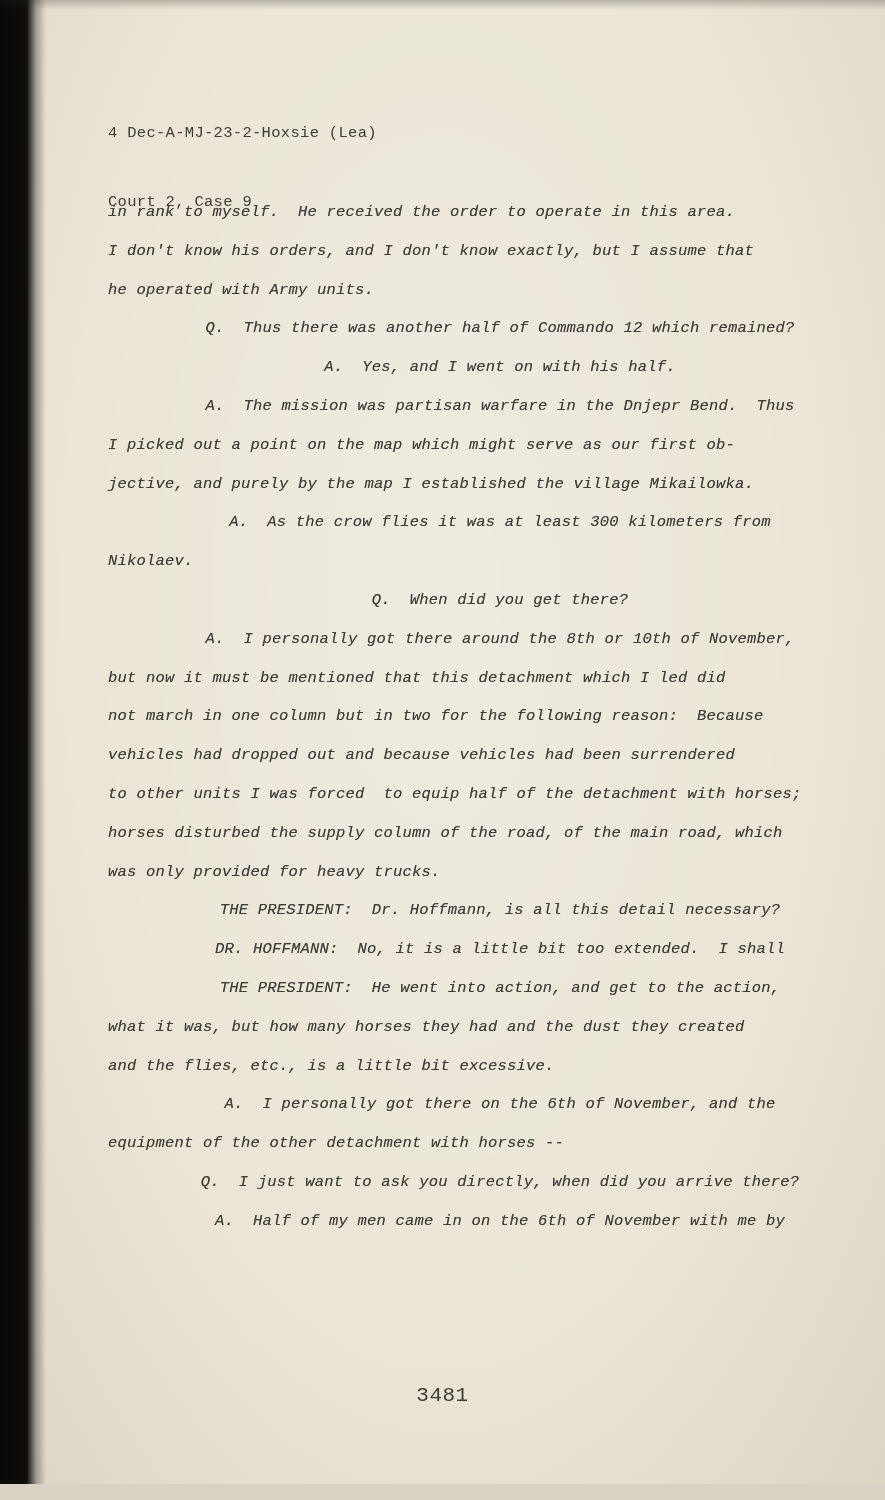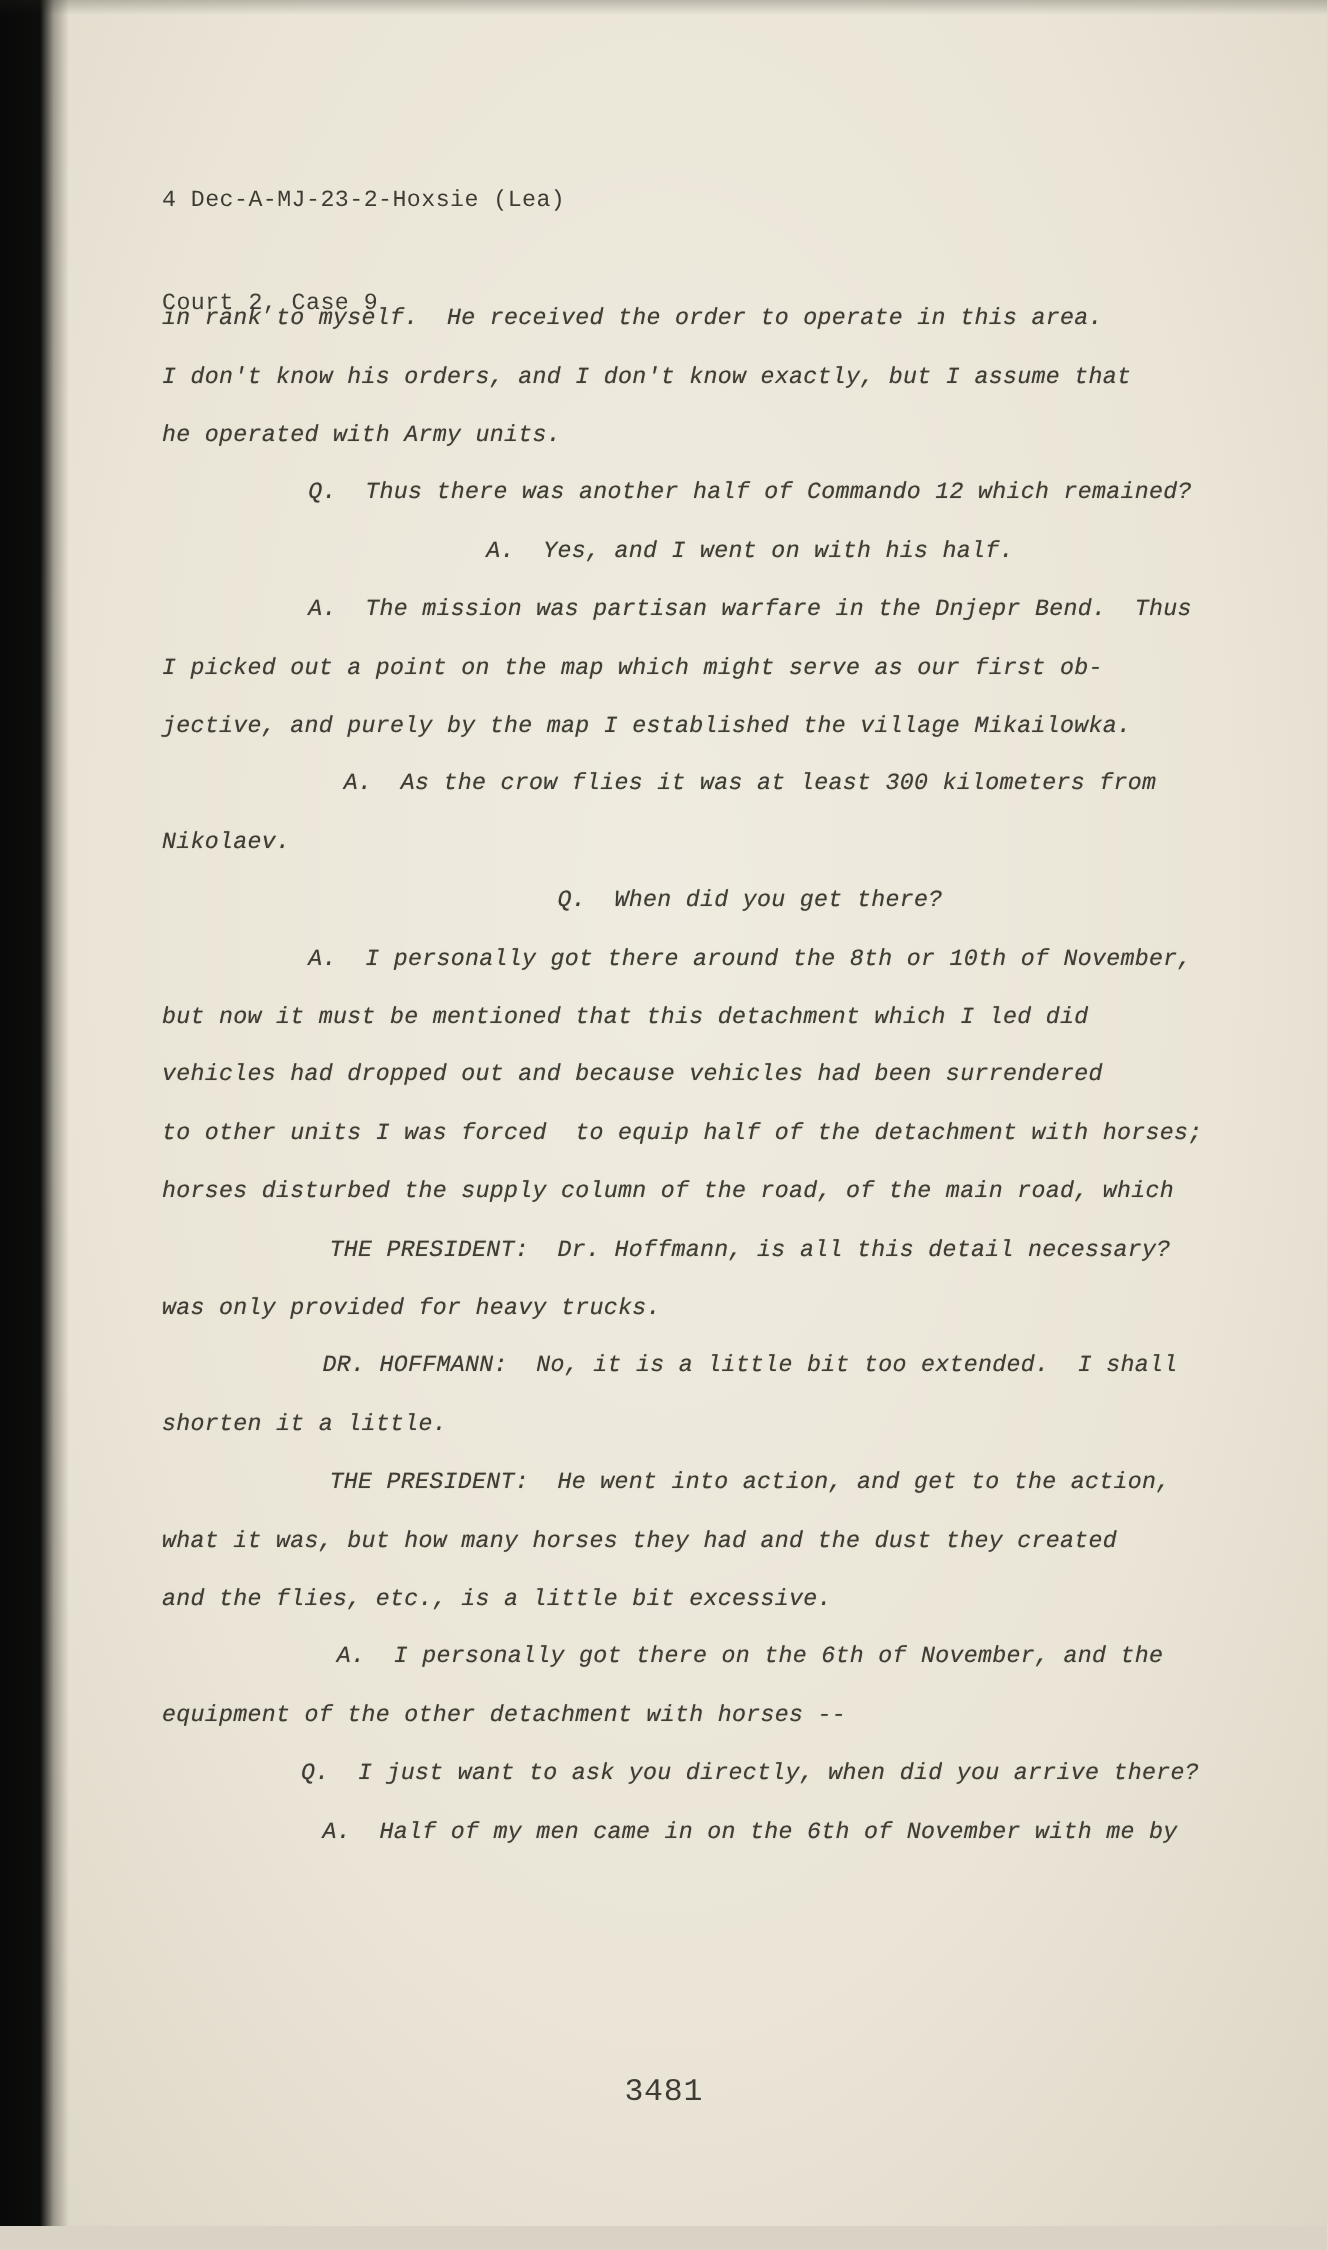"not march in one column" div.line { html: none -> <div>not march in one column but in two for the following reason: Because</div> }
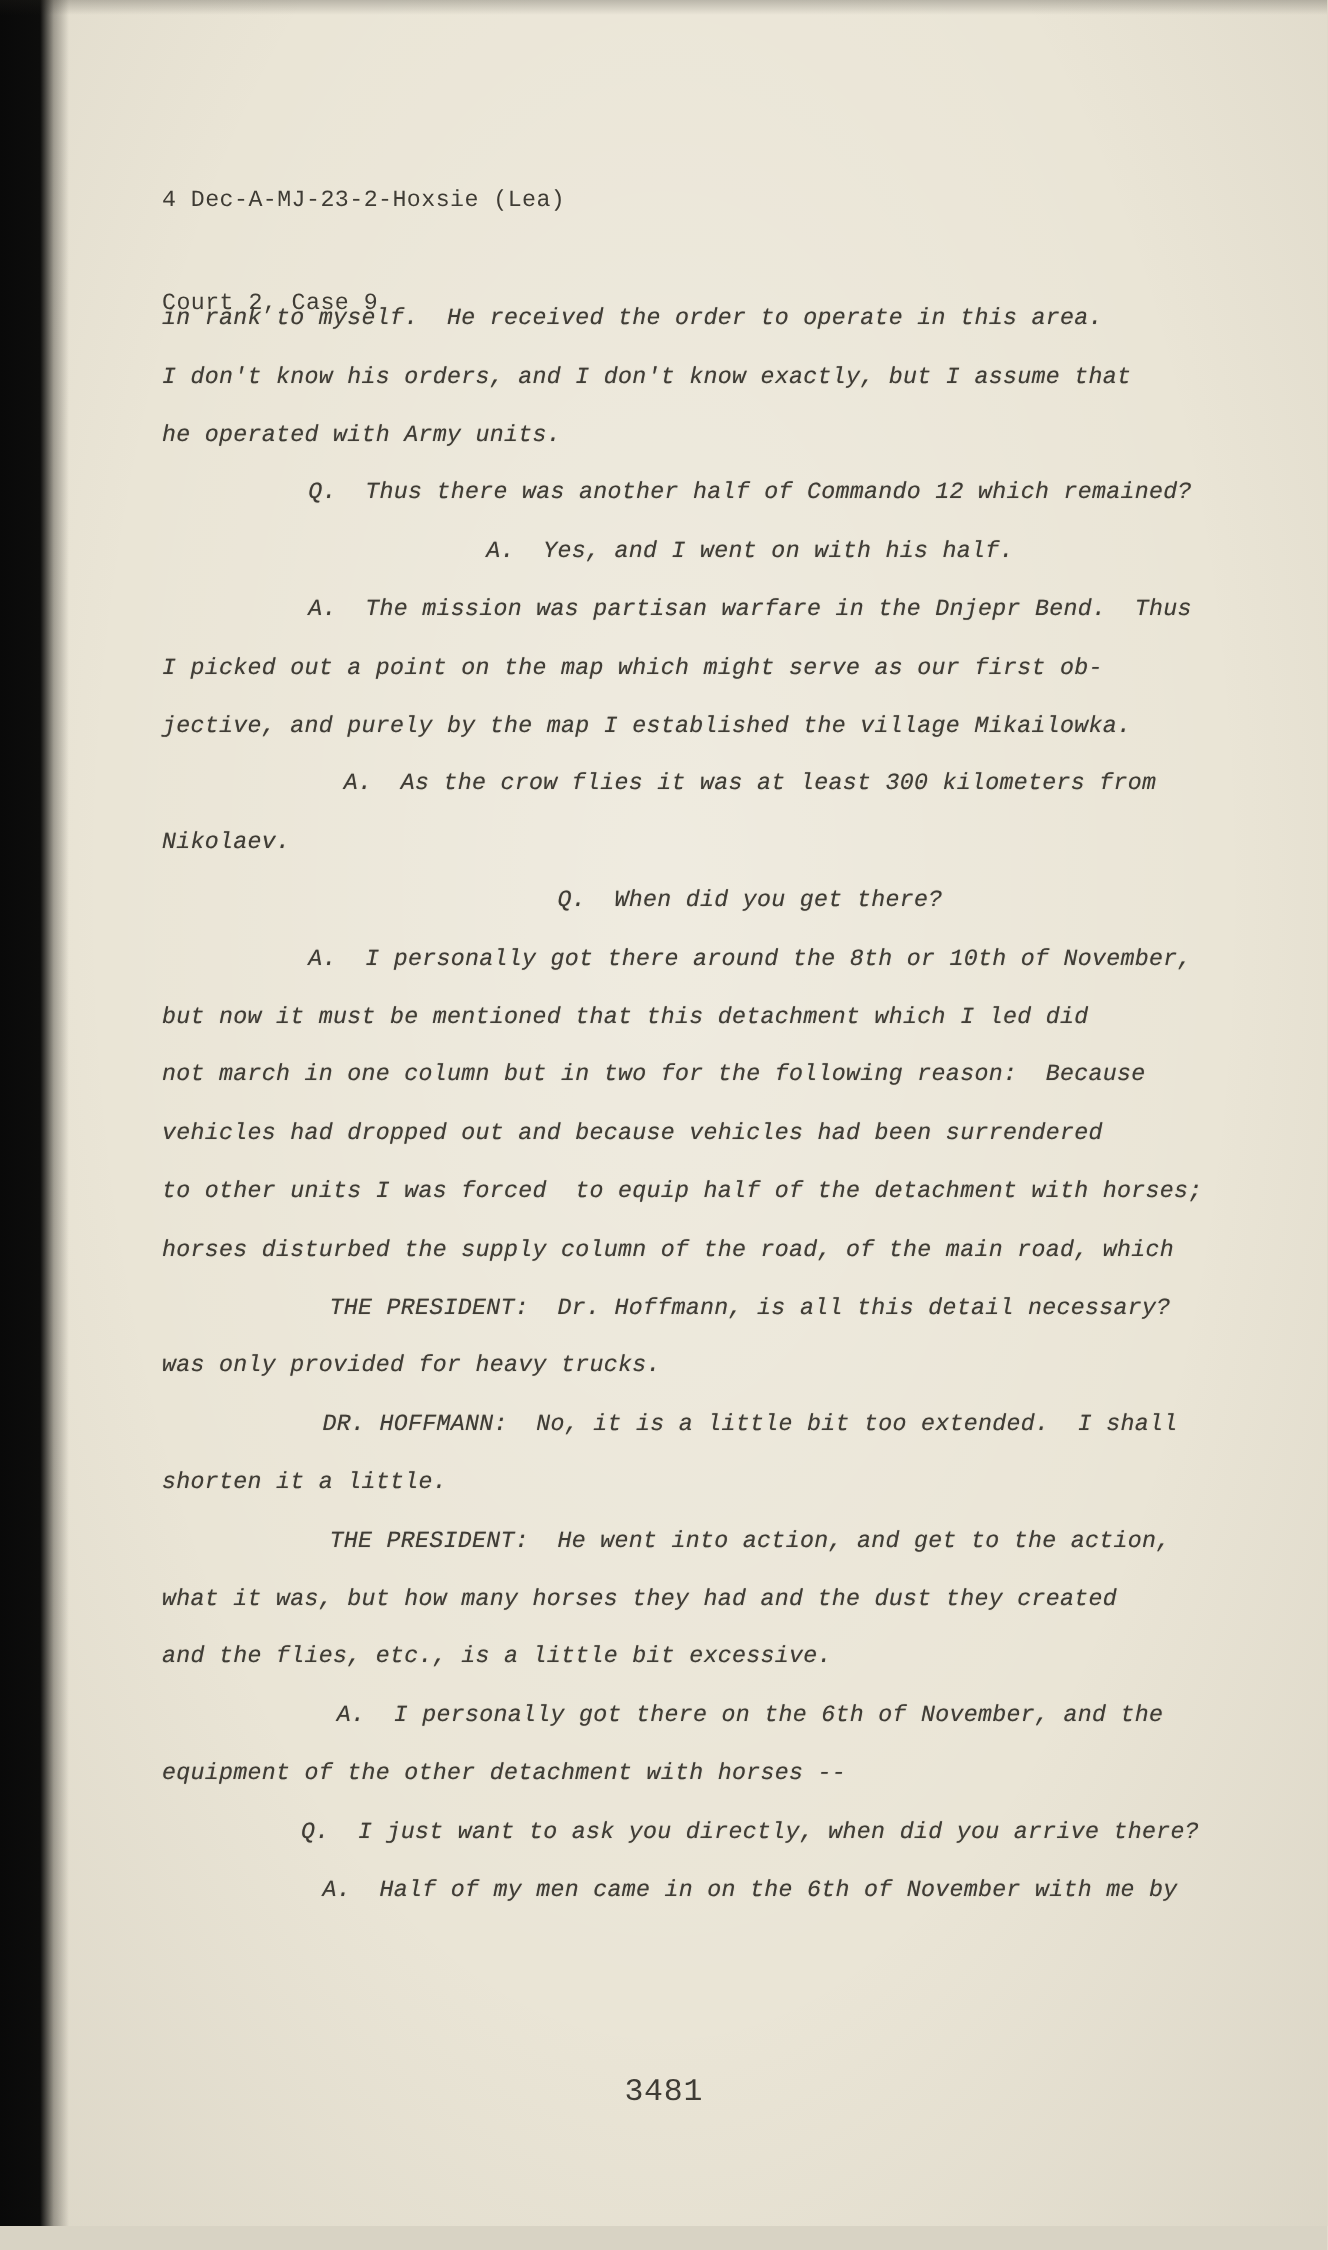"THE PRESIDENT: Dr. Hoffmann, is" div.line { order: before "was only provided for heavy" -> after "was only provided for heavy" }
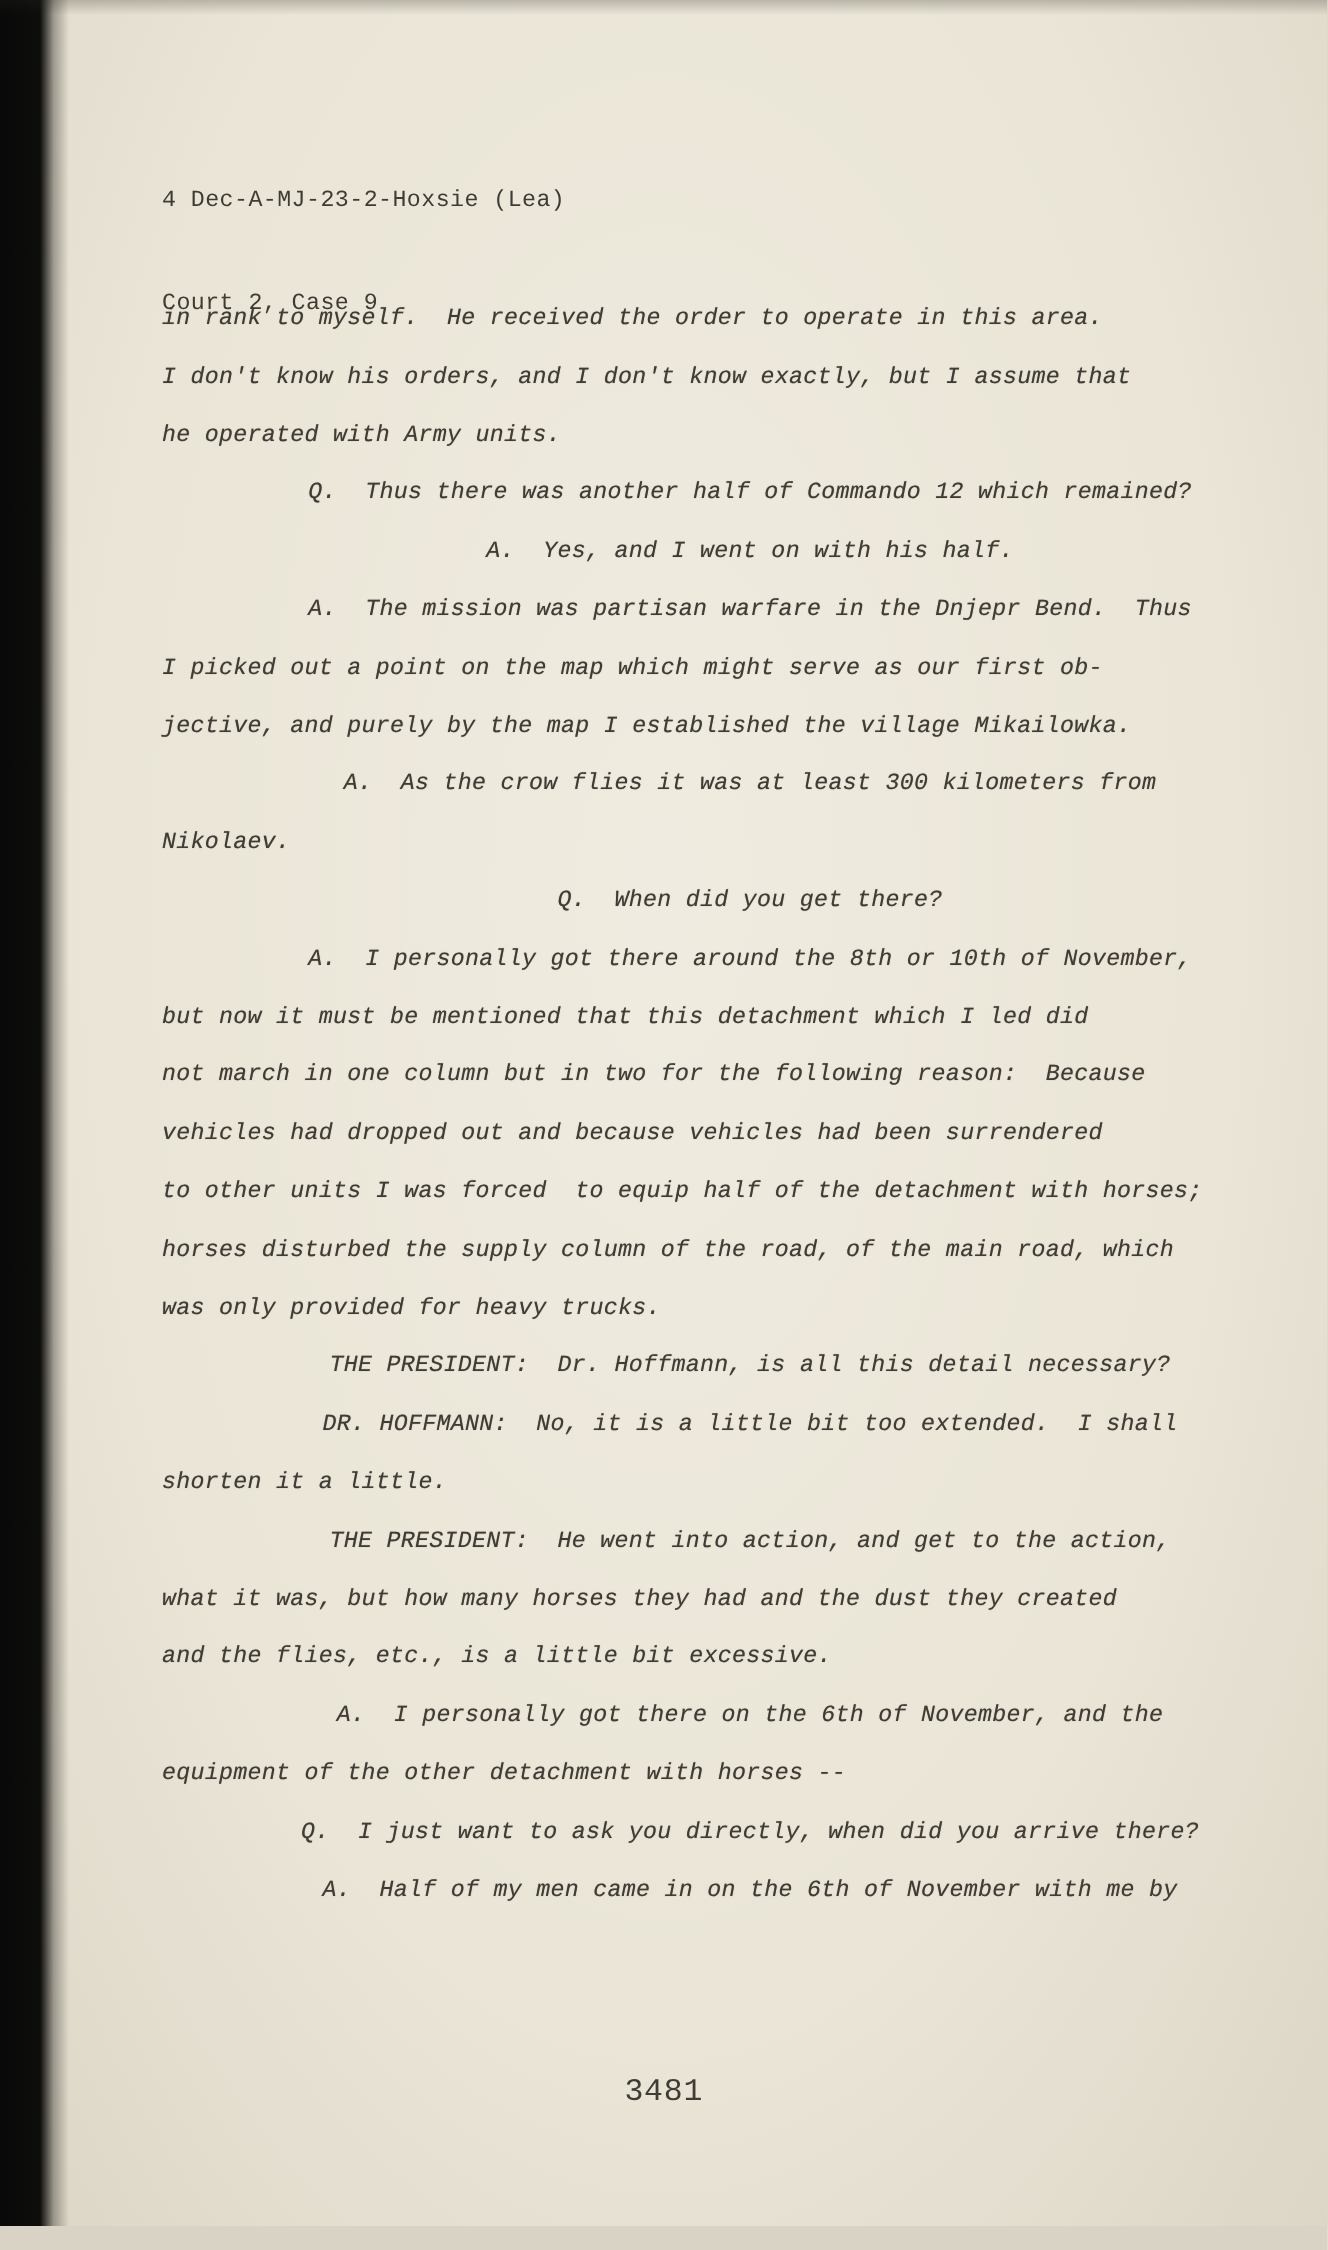"shorten it a little." div.line { html: <div>shorten it a little.</div> -> none }
